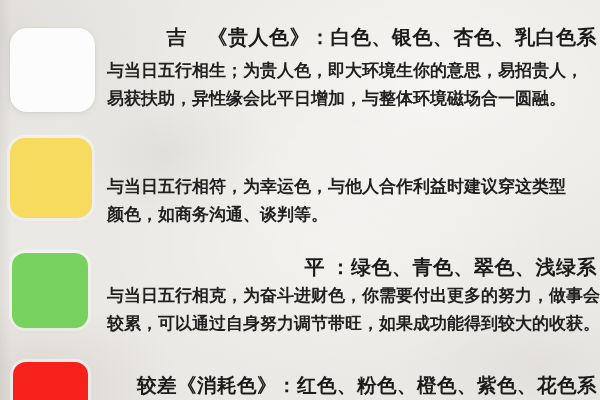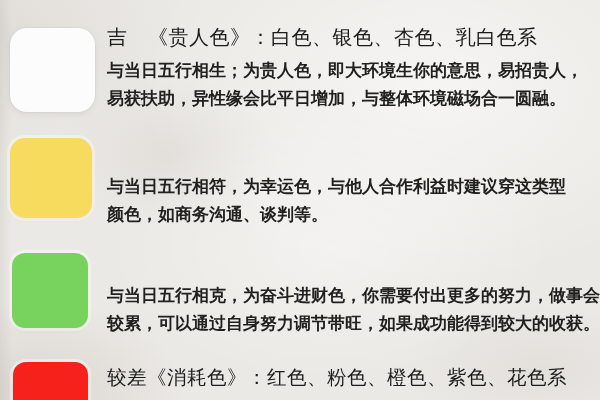"吉 《贵人色》：白色、银色、杏色、乳白色系" .title { font-weight: normal -> bold; text-align: none -> right }
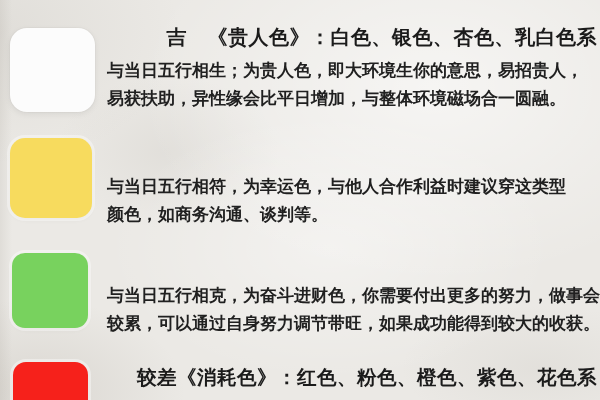"平 ：绿色、青色、翠色、浅绿系" div.title { html: none -> <div>平 ：绿色、青色、翠色、浅绿系</div> }
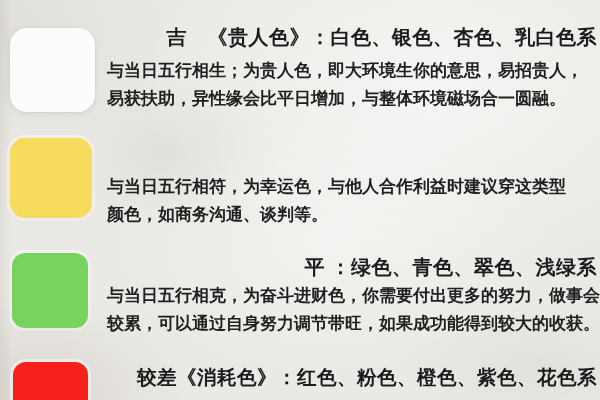"较差《消耗色》：红色、粉色、橙色、紫色、花色系" .title-4 { top: 364px -> 372px }
